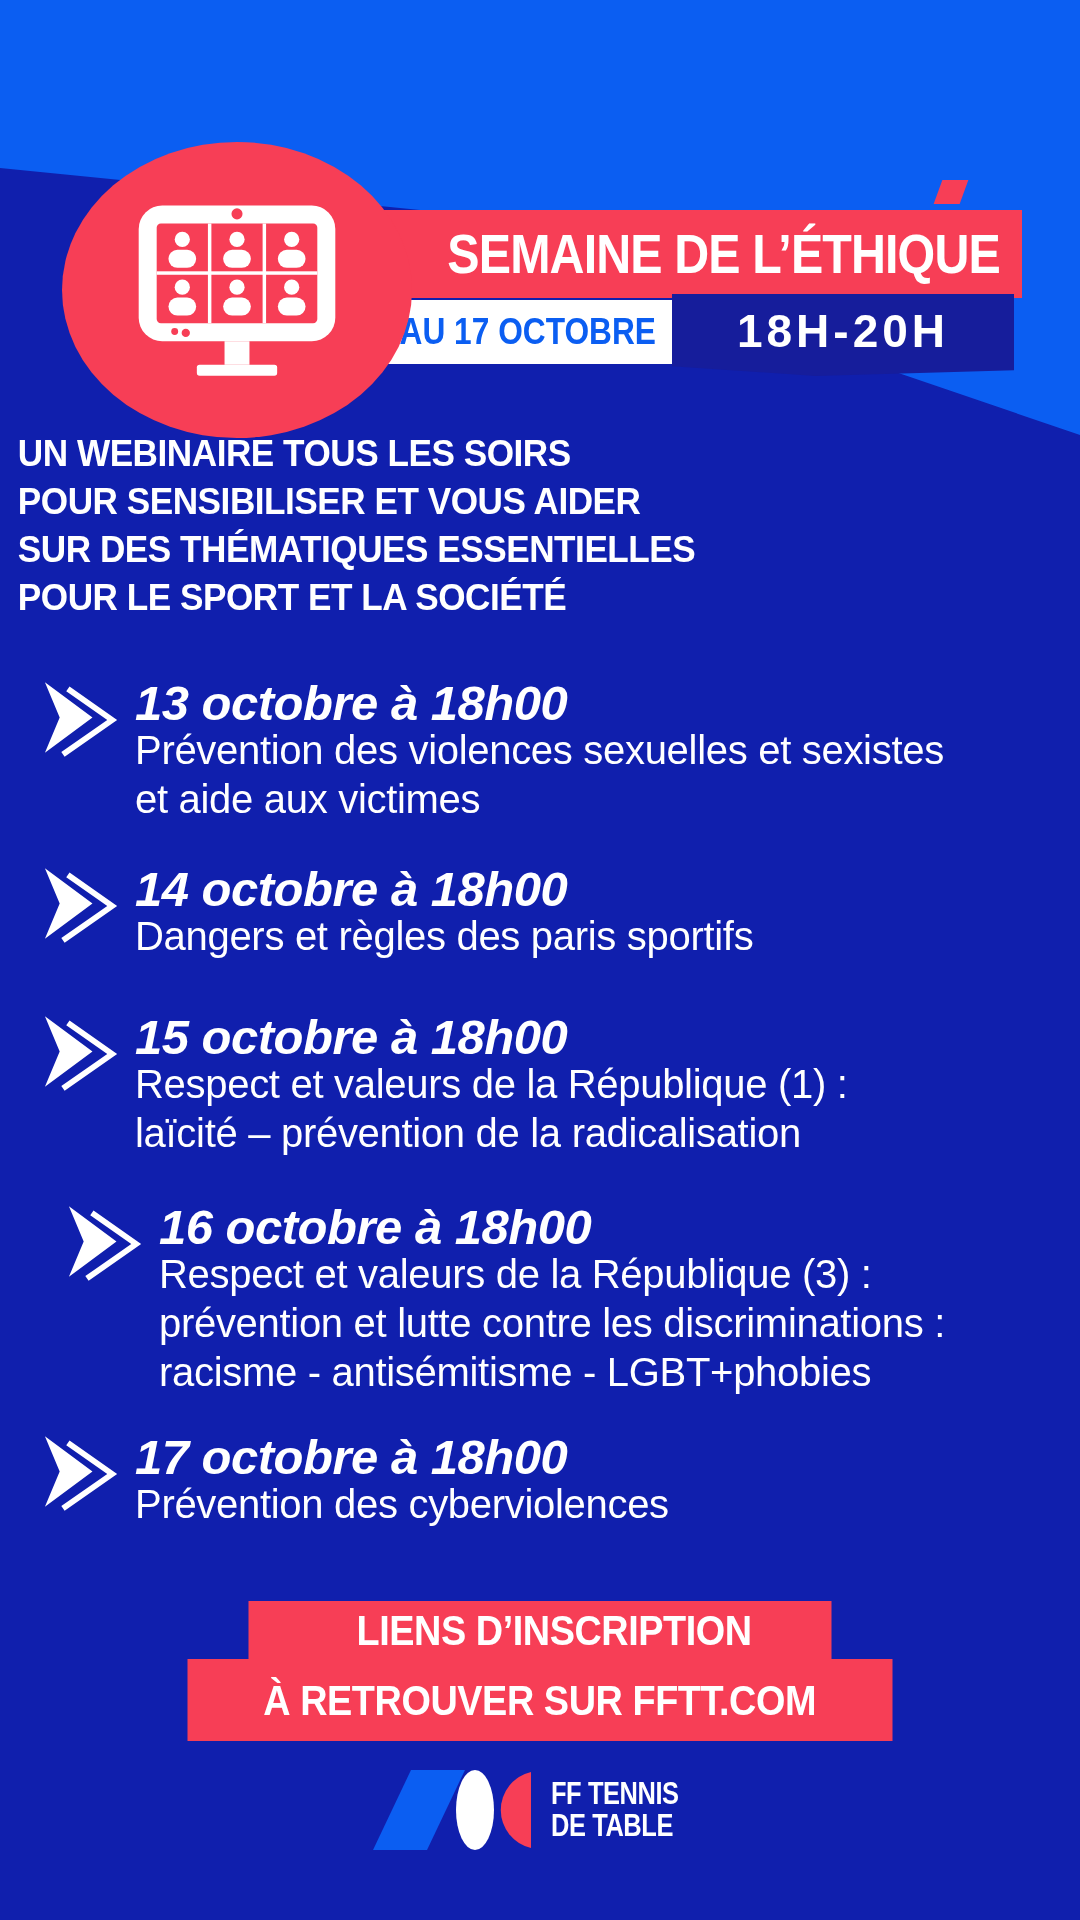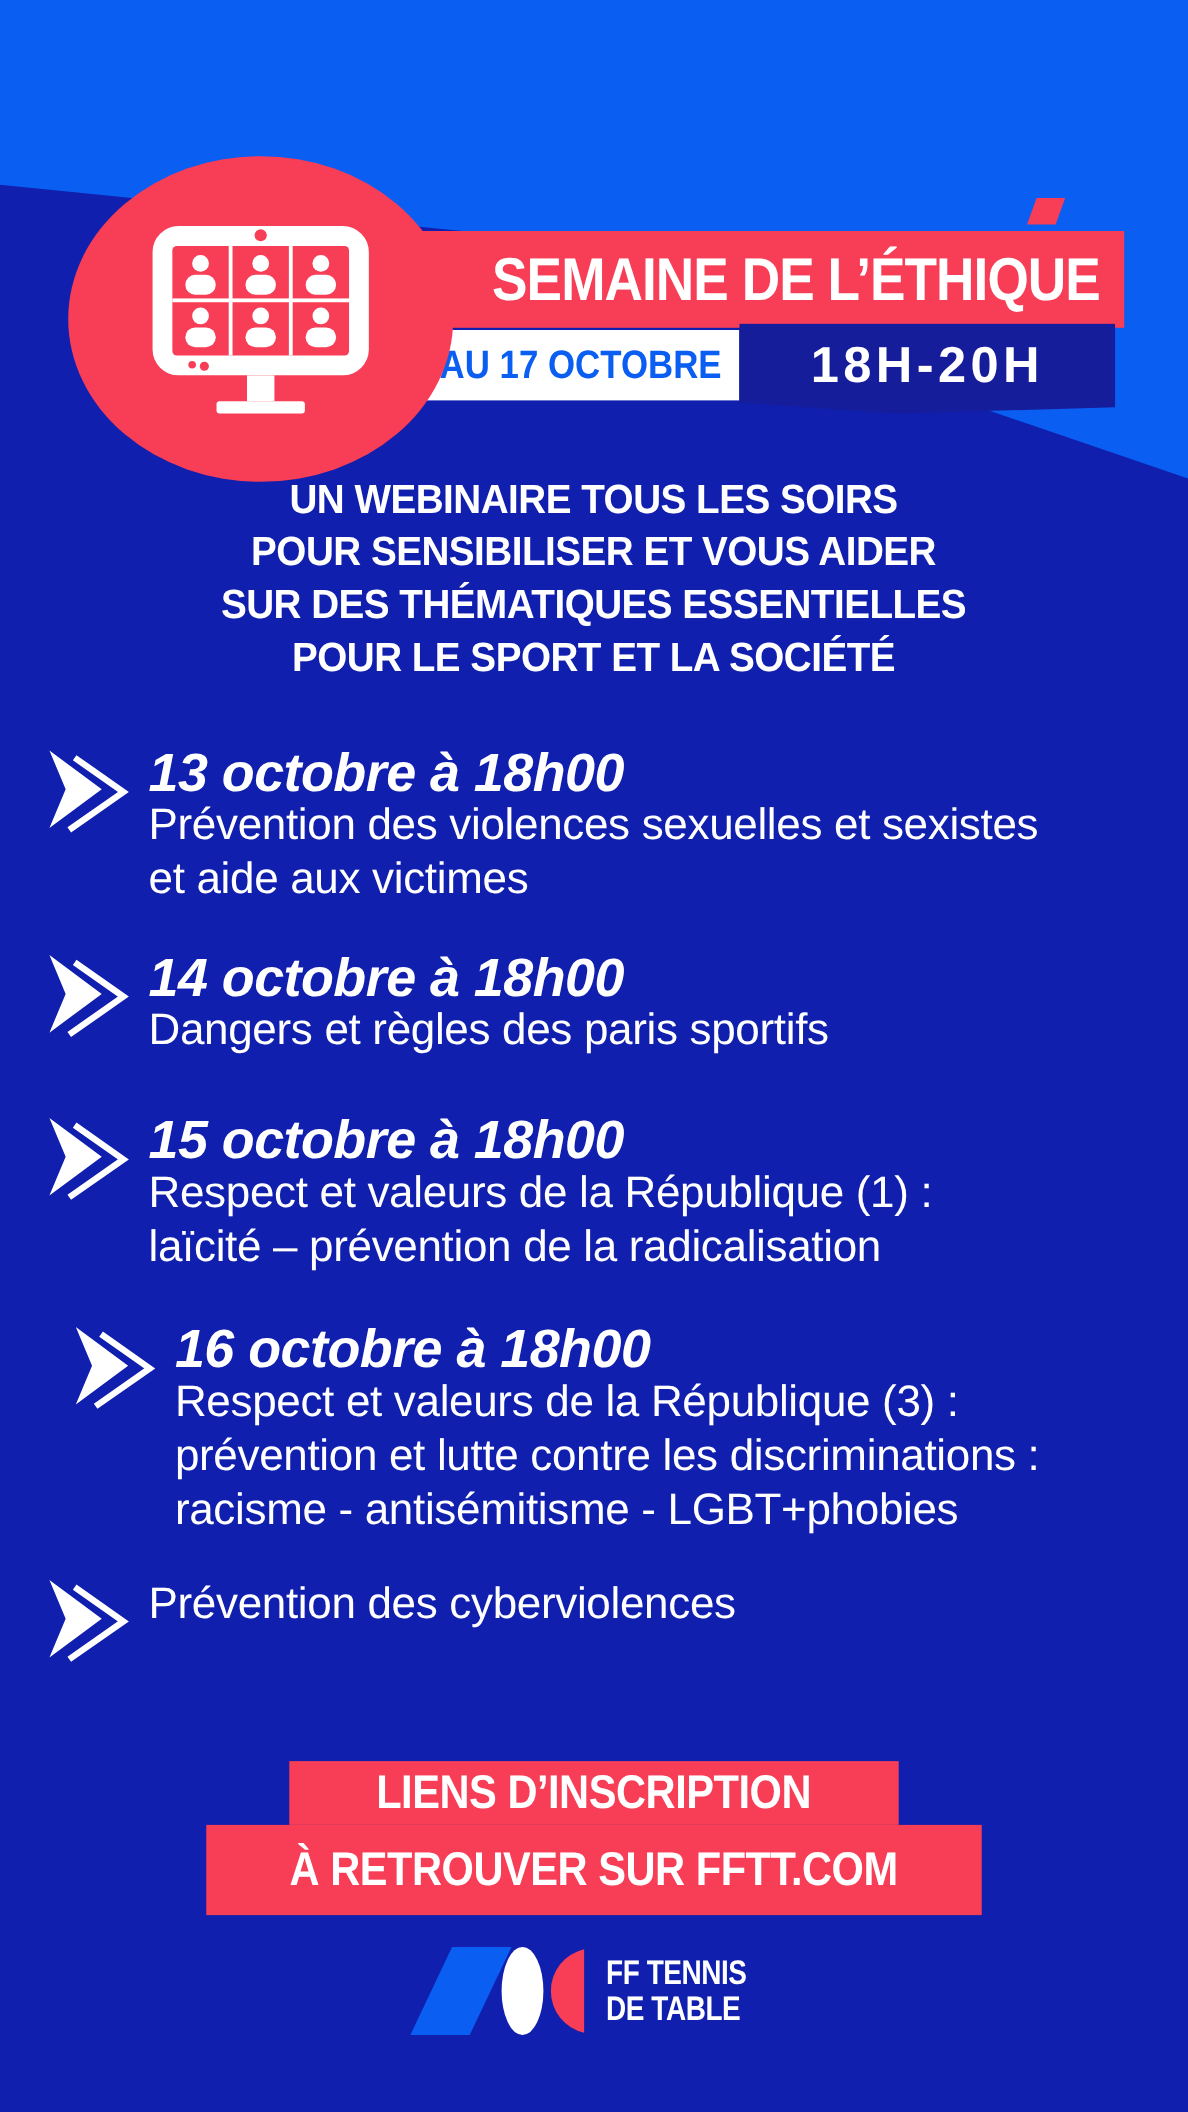"UN WEBINAIRE TOUS LES SOIRS" .intro { text-align: center -> none }
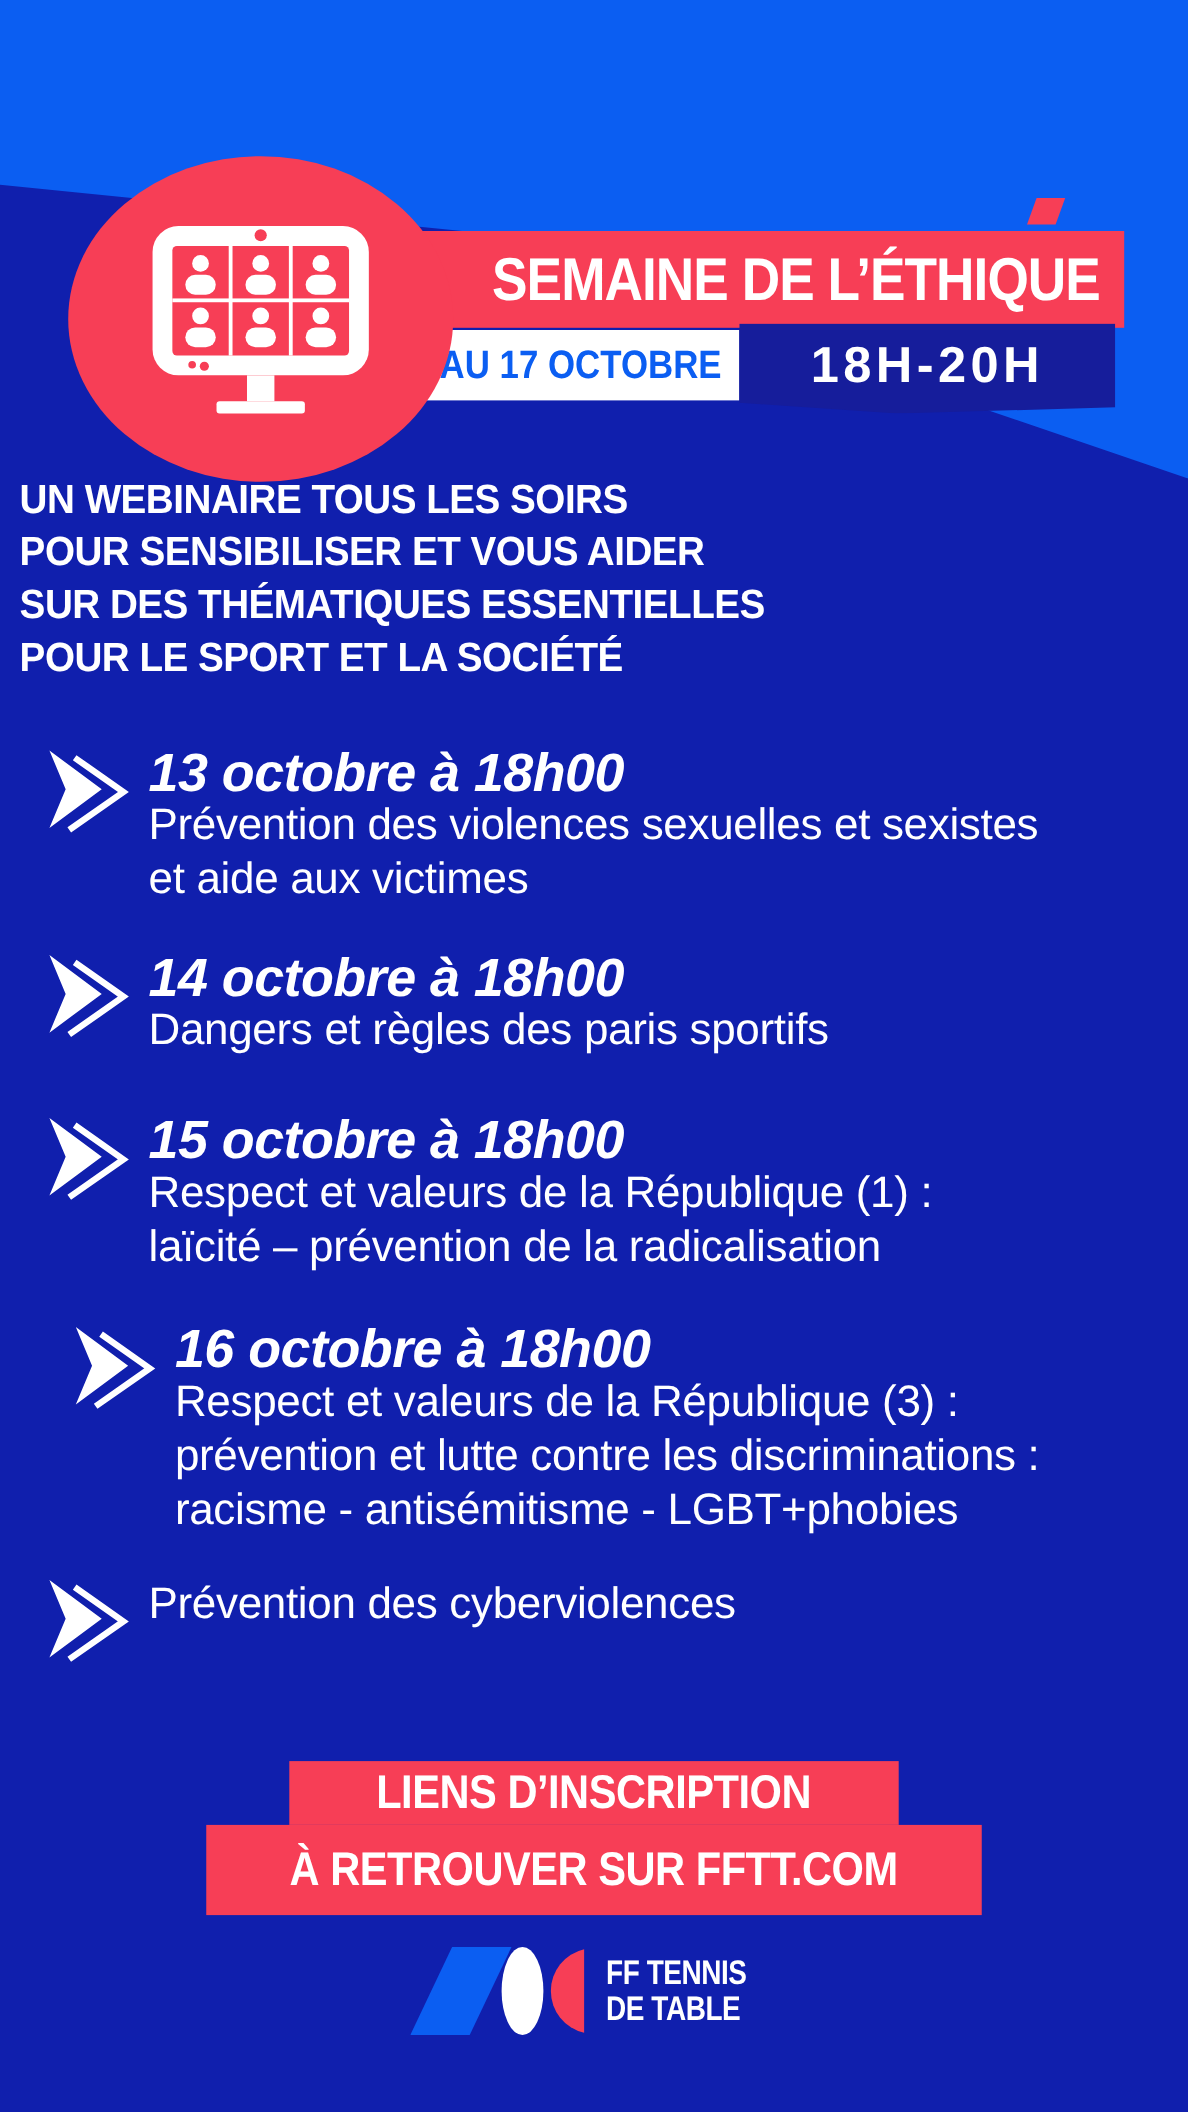"17 octobre à 18h00" div.item-date { html: none -> <div>17 octobre à 18h00</div> }
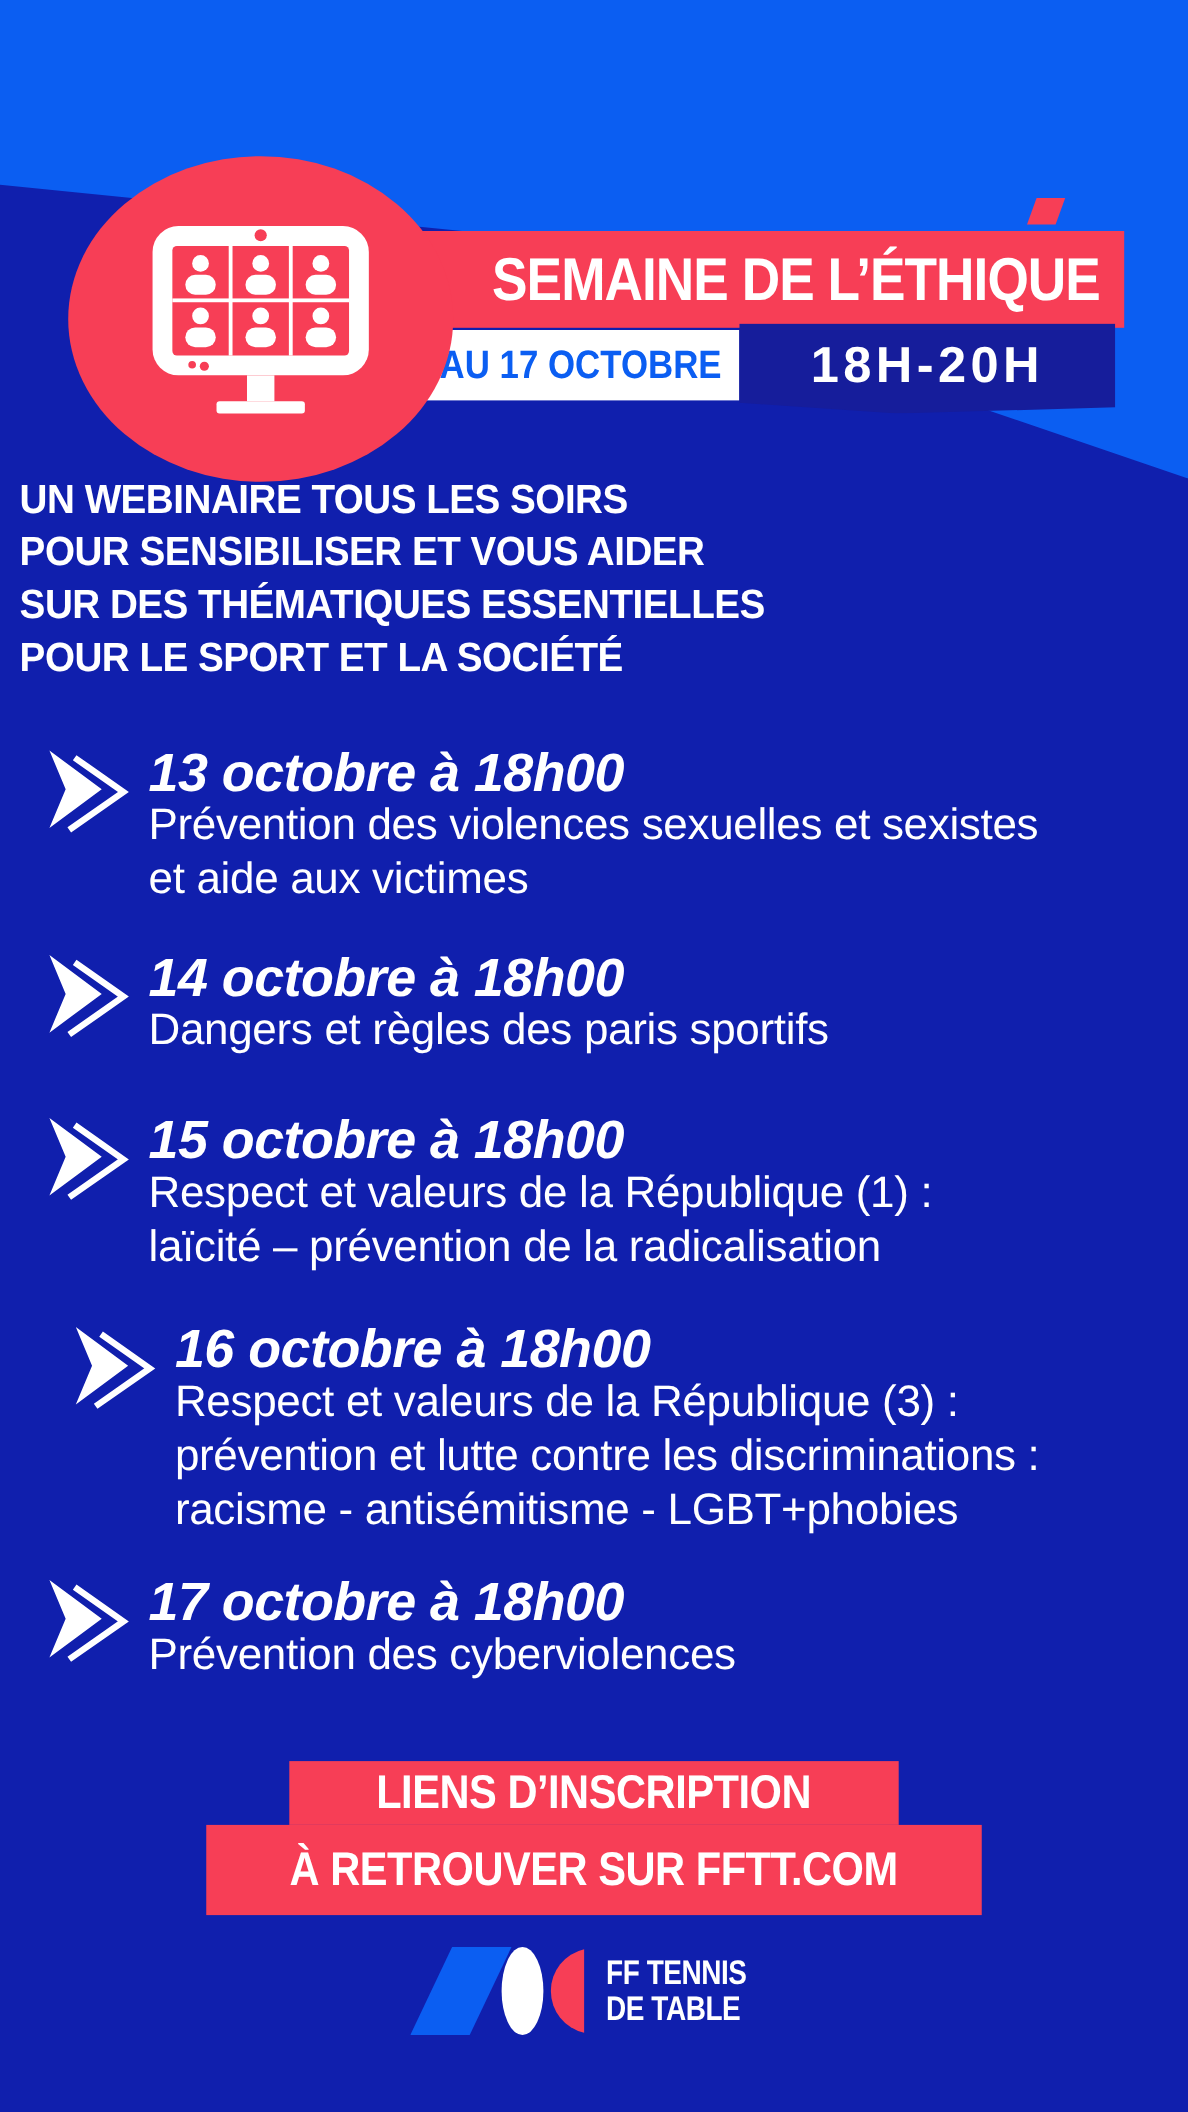"LIENS D’INSCRIPTION" .cta-1 { padding-left: none -> 29px }
